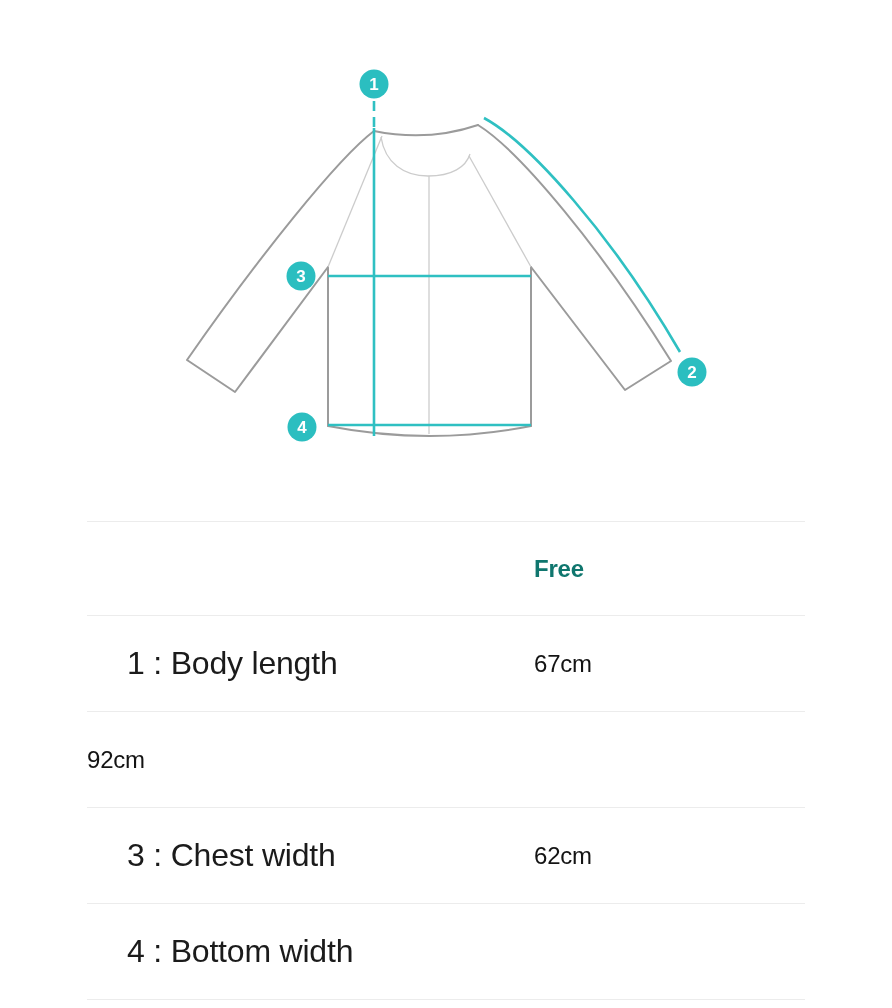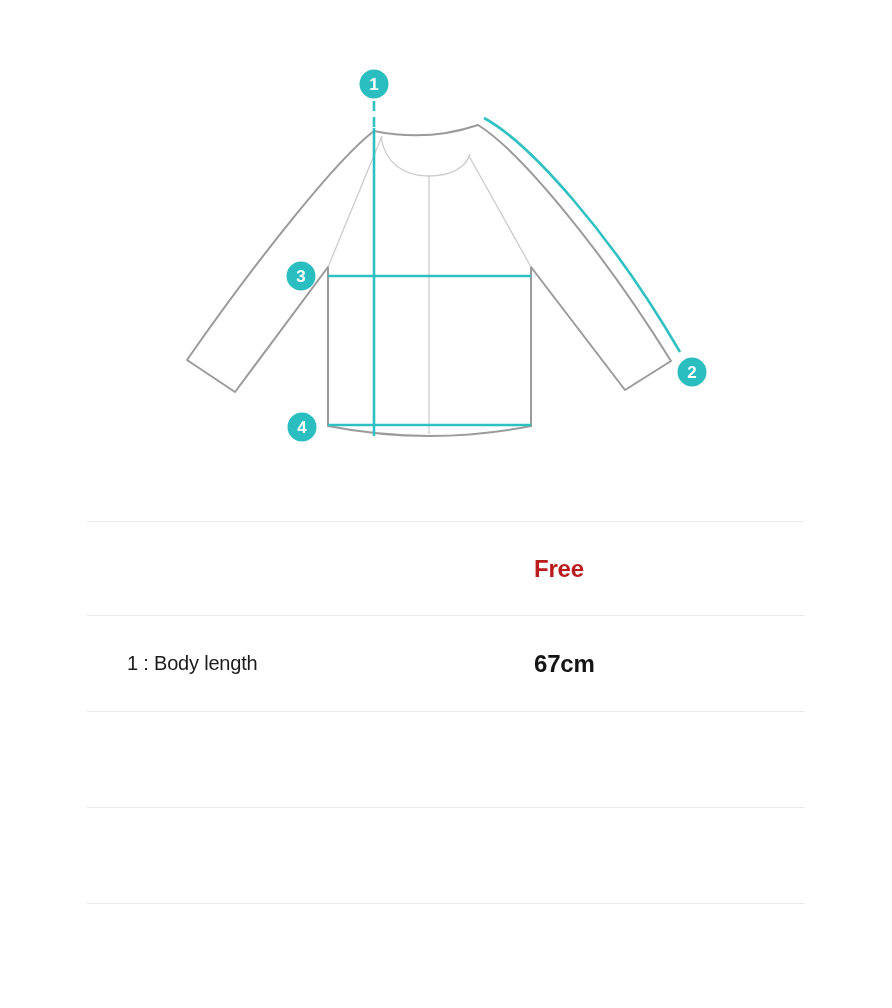"Free" .t-value.t-size-head { color: #b91c1c -> #0f766e }
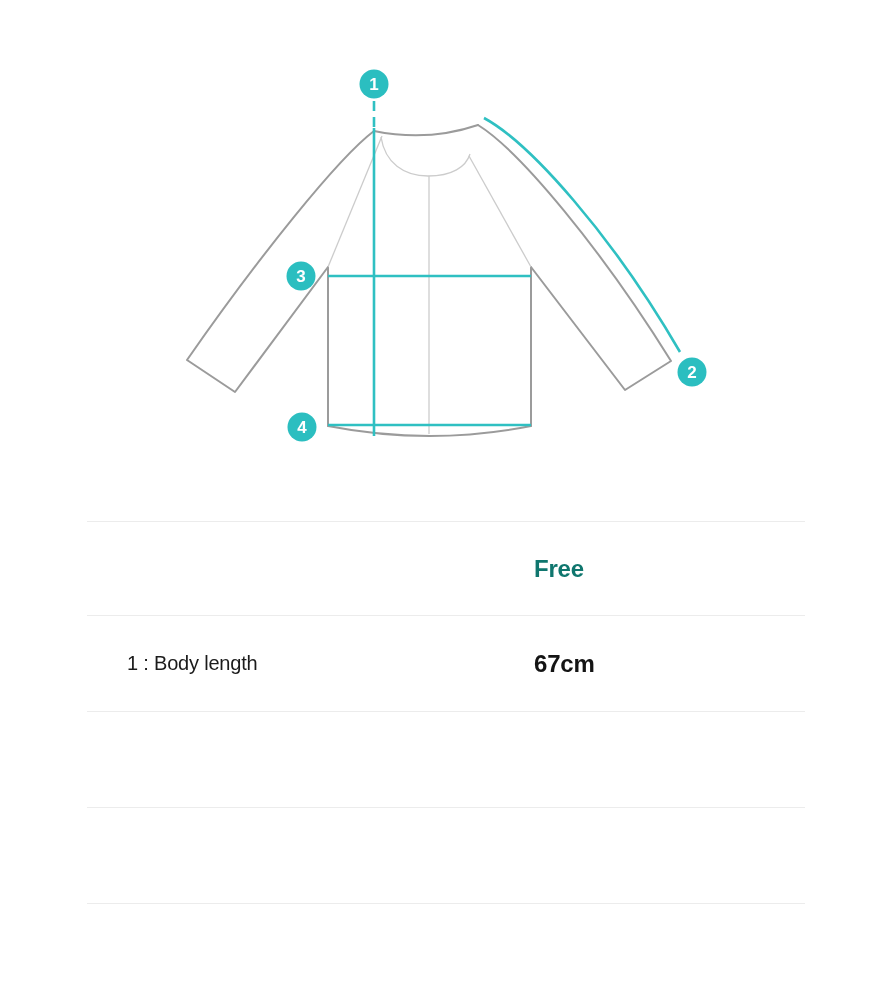"1 : Body length" .t-label { font-size: 20px -> 32px }
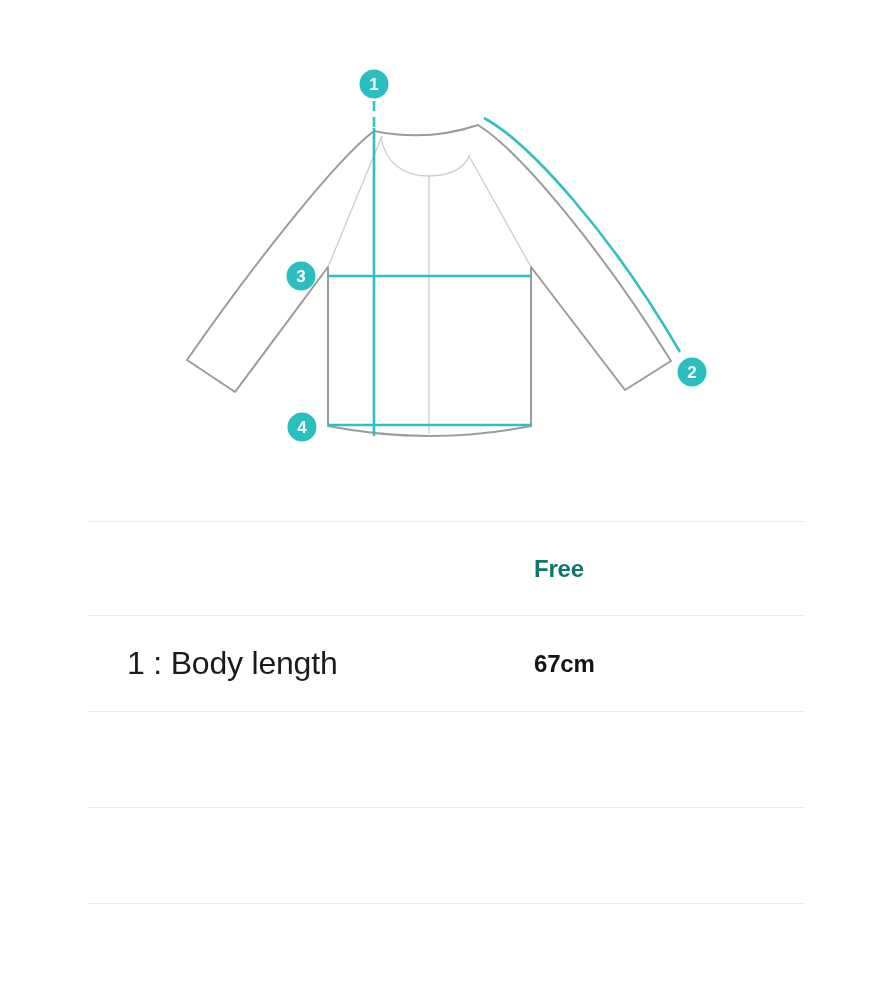"67cm" .t-value { font-weight: 700 -> 400 }
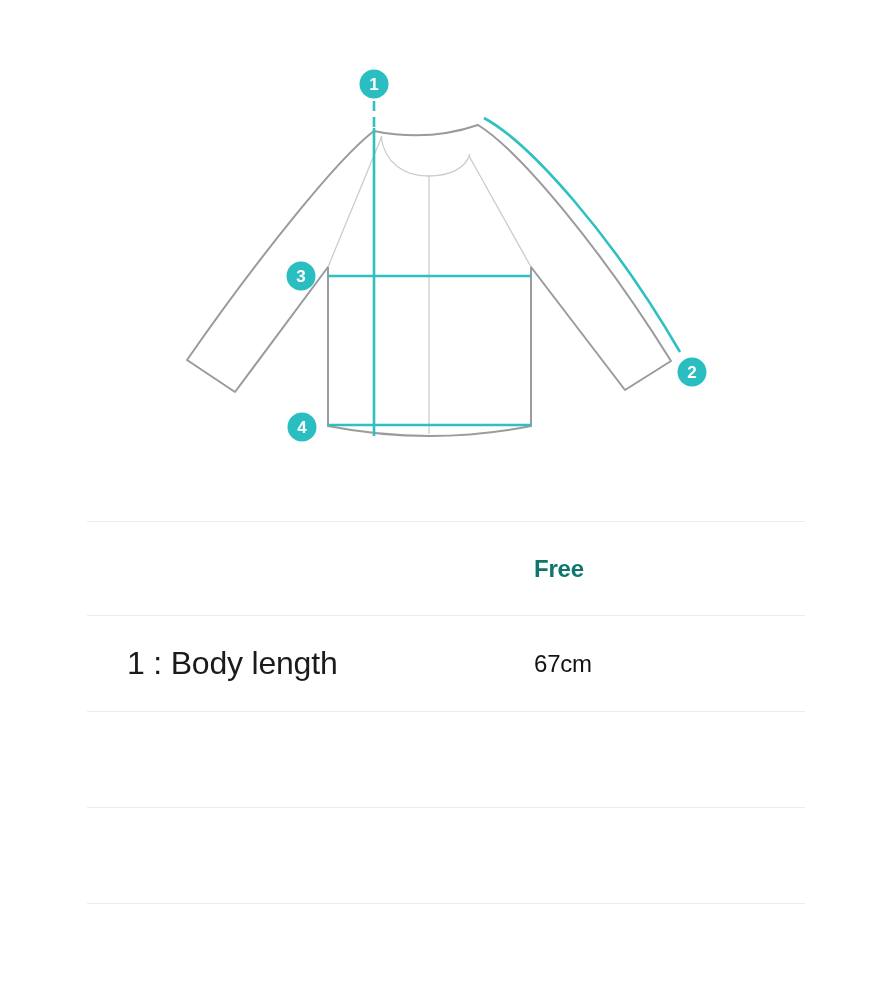"92cm" div.t-value { html: none -> <div>92cm</div> }
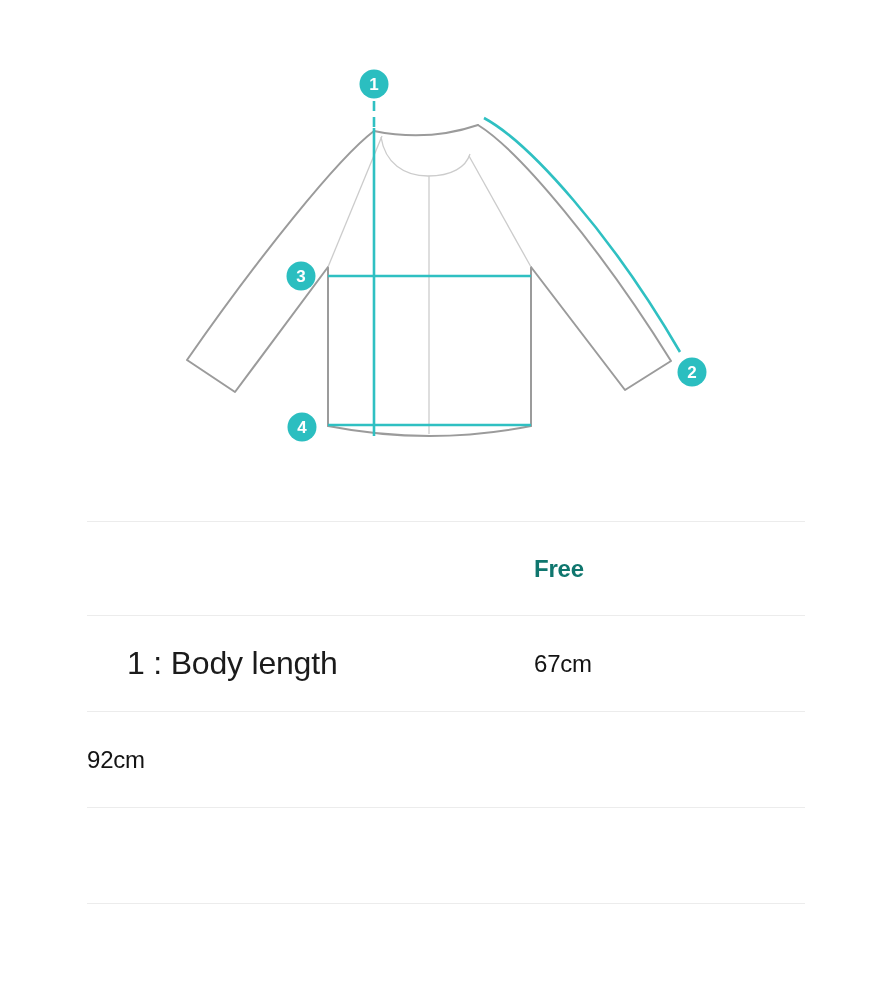"3 : Chest width" div.t-row { html: none -> <div> <div>3 : Chest width</div> <div>62cm</div> </div> }
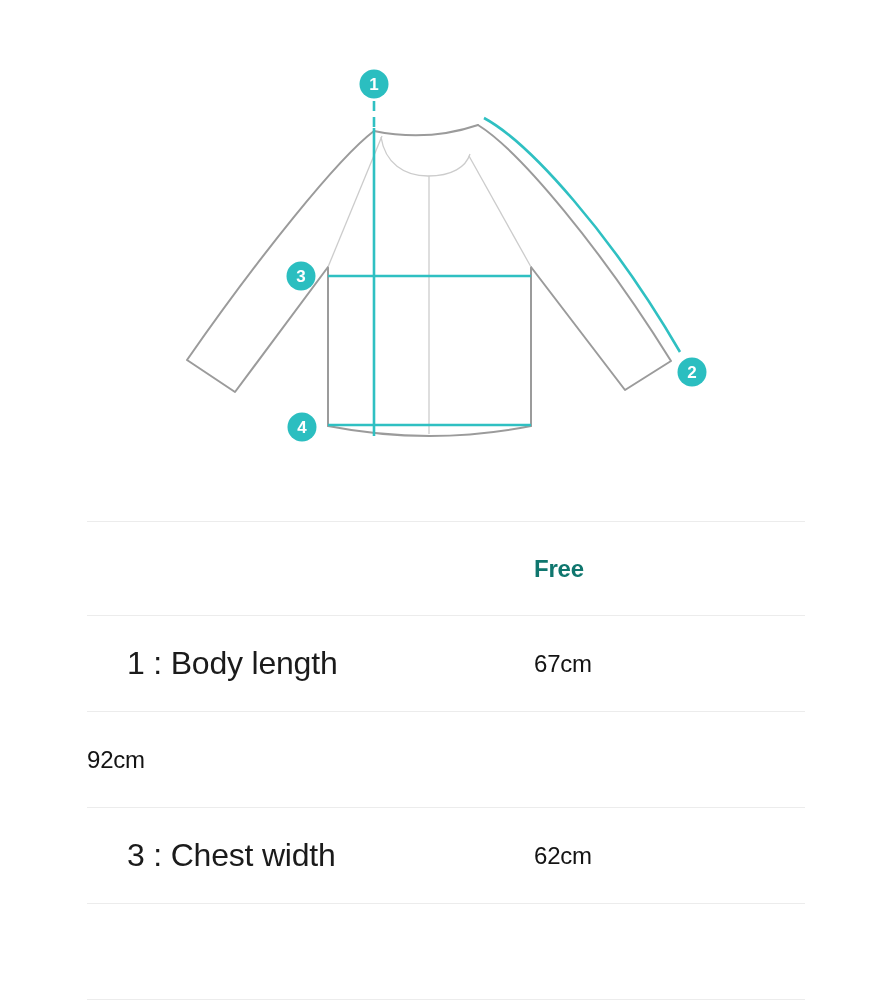"4 : Bottom width" div.t-label { html: none -> <div>4 : Bottom width</div> }
